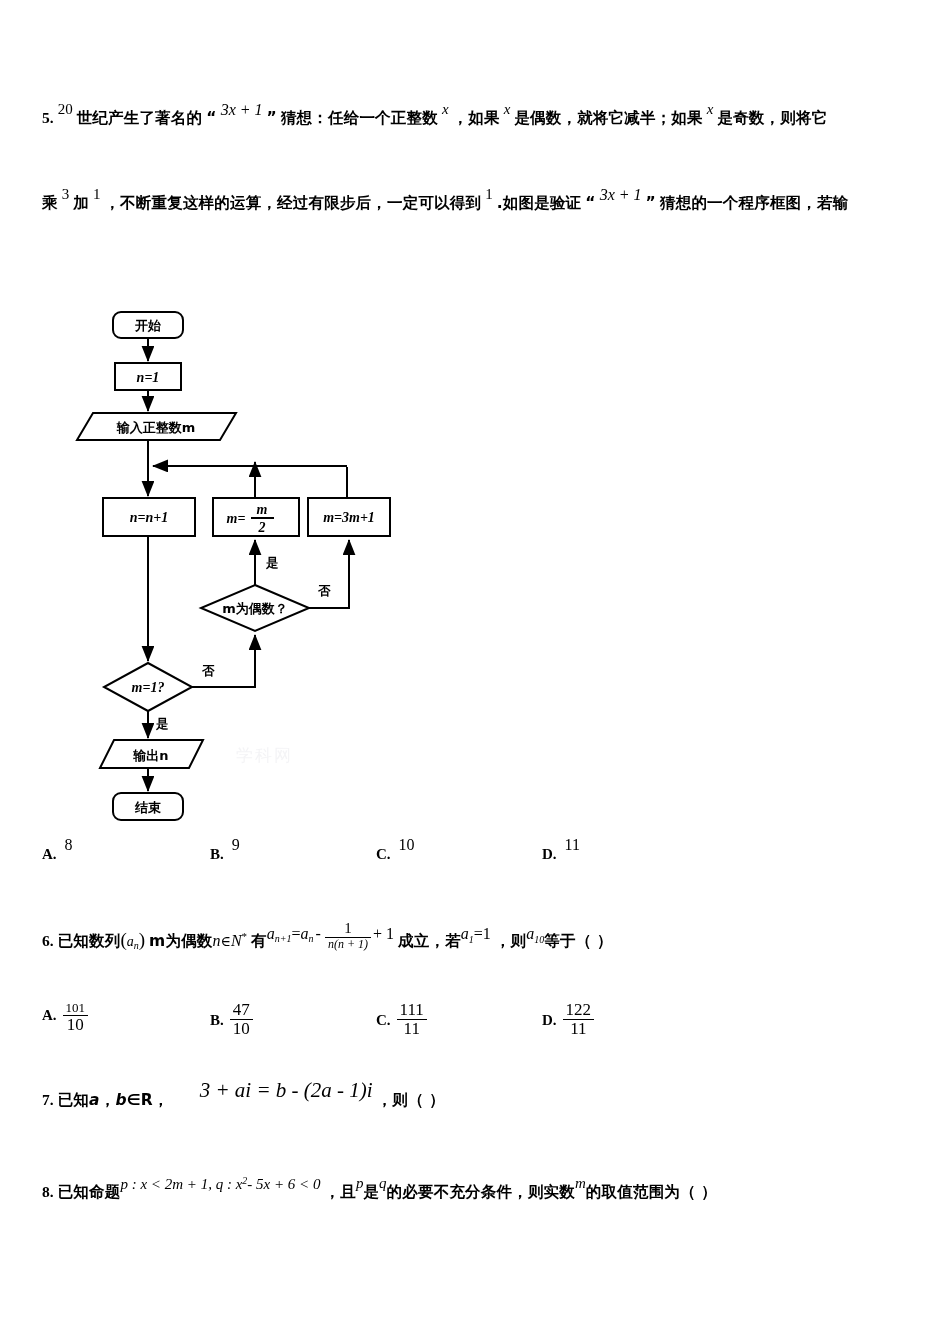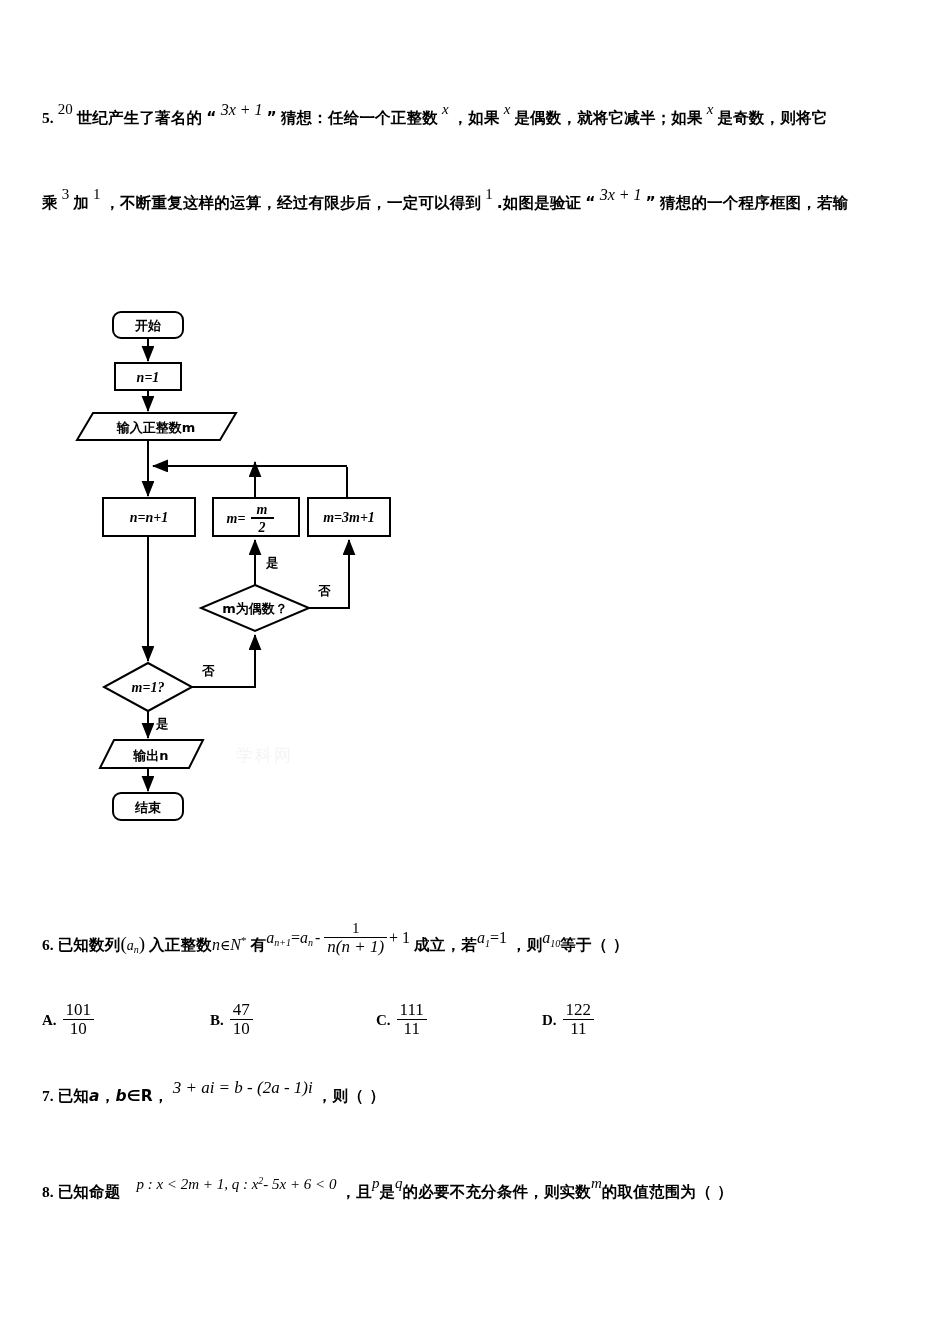"A. 8" div.optrow { html: none -> <div> <div> <span>A.</span> <span>8</span> </div> <div> <span>B.</span> <span>9</span> </div> <div> <span>C.</span> <span>10</span> </div> <div> <span>D.</span> <span>11</span> </div> </div> }
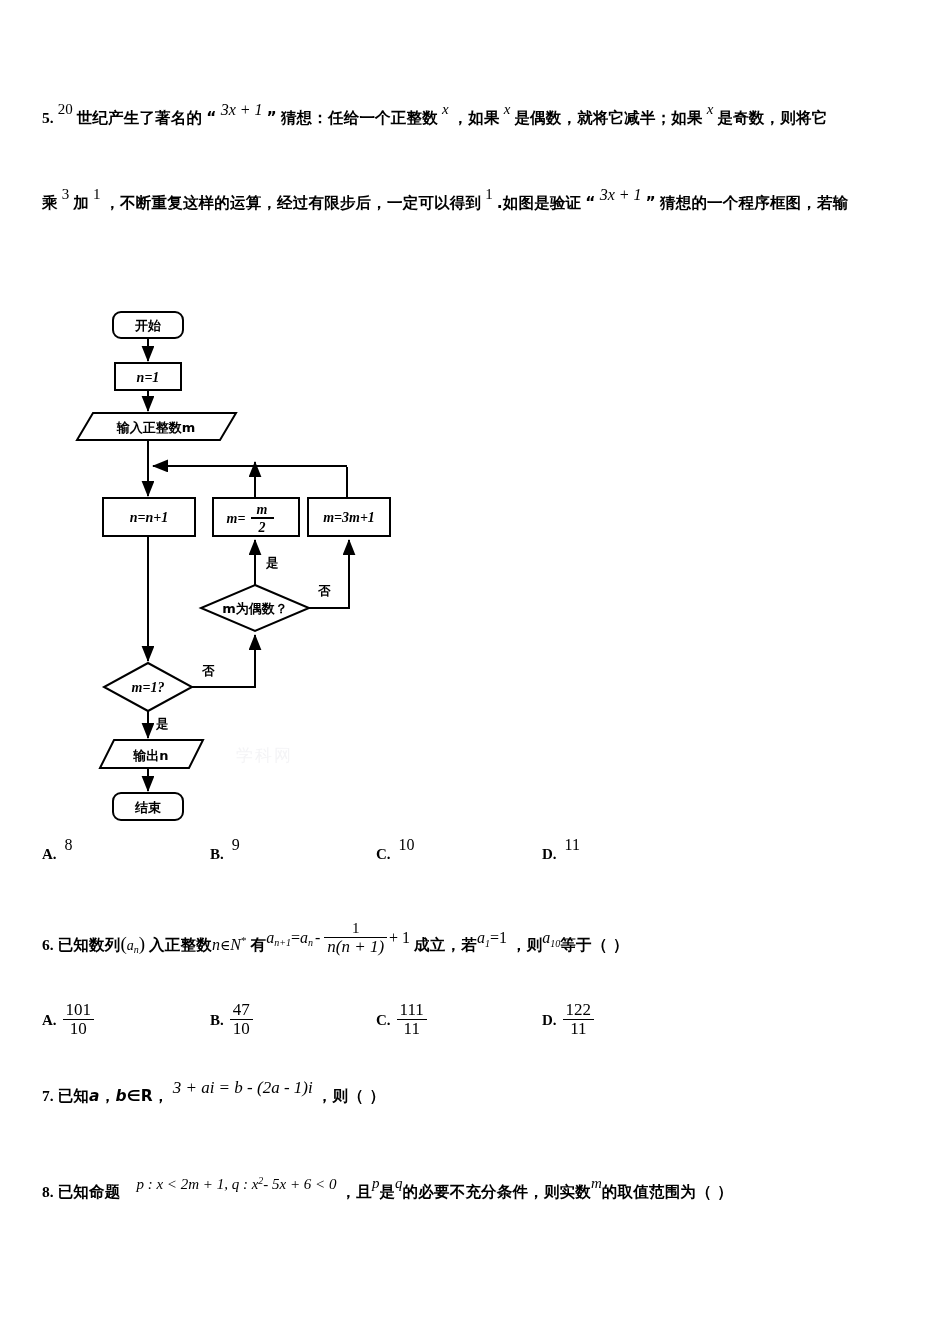"入正整数" span.cn { text: 入正整 -> m为偶 }
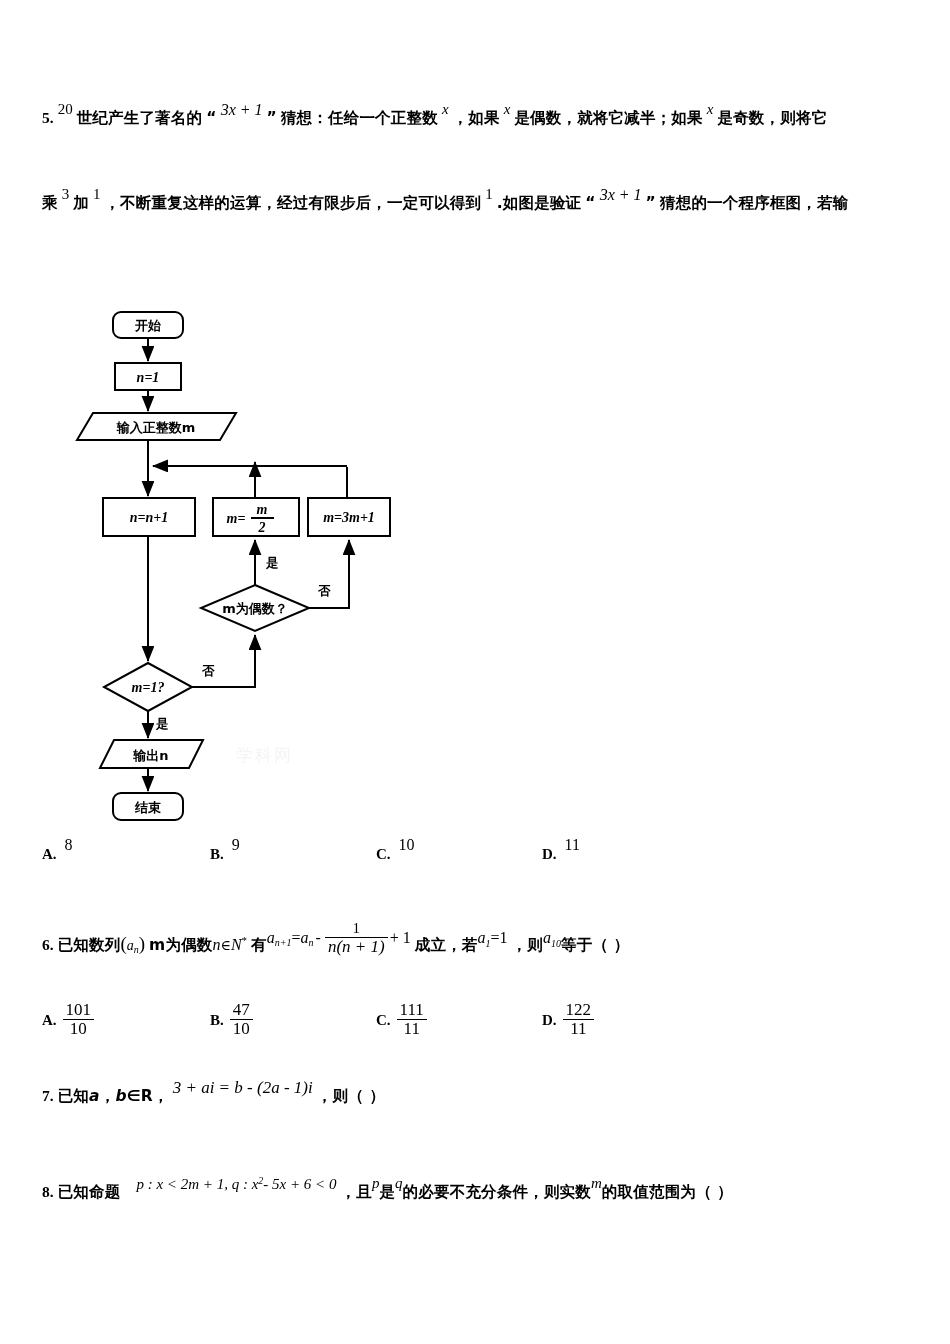"n(n + 1)" .frac .den { font-size: 17px -> 12px }
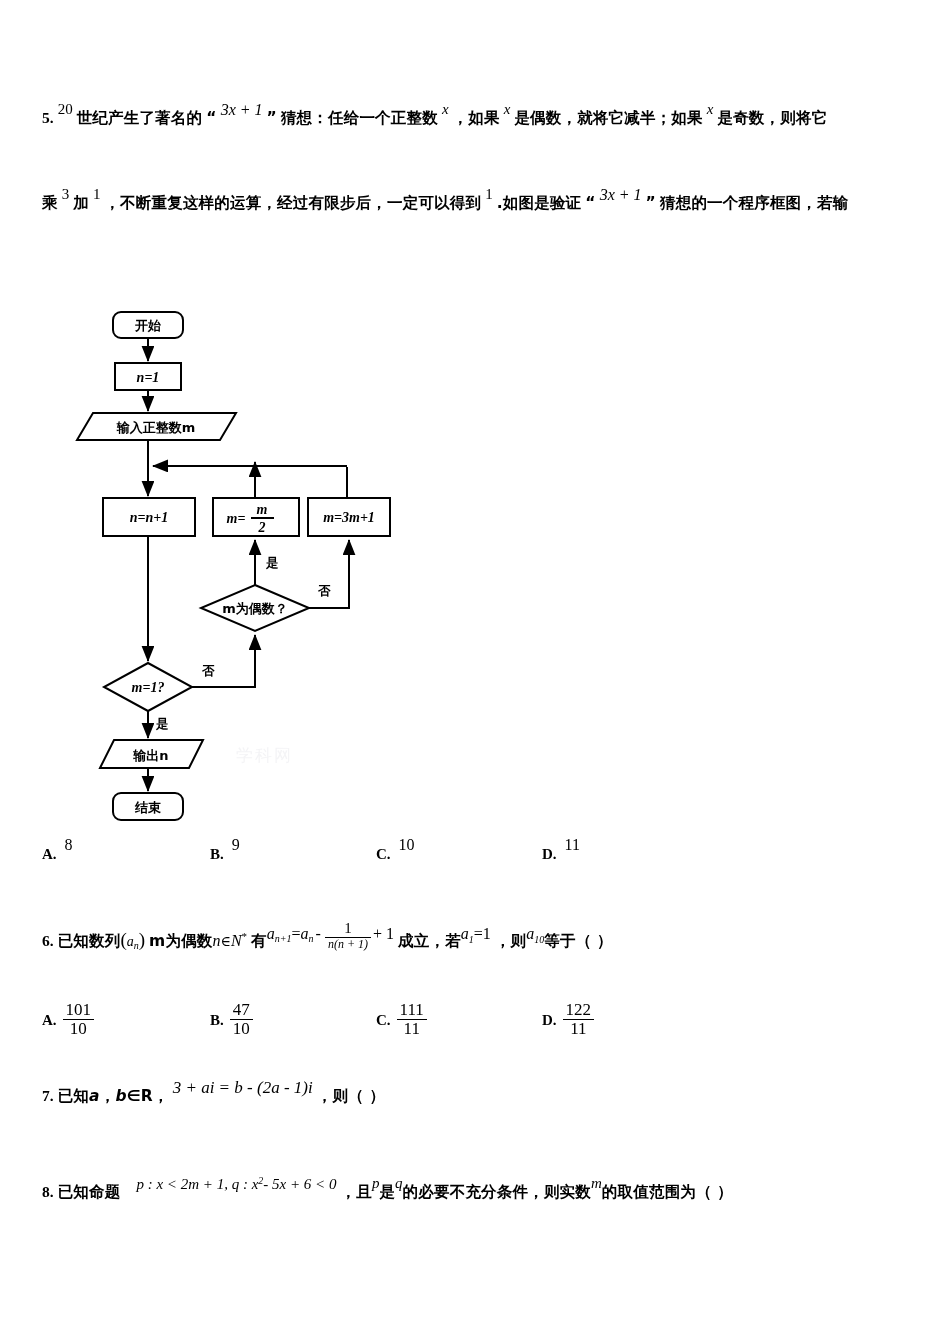"101" span.num { font-size: 17px -> 13px }
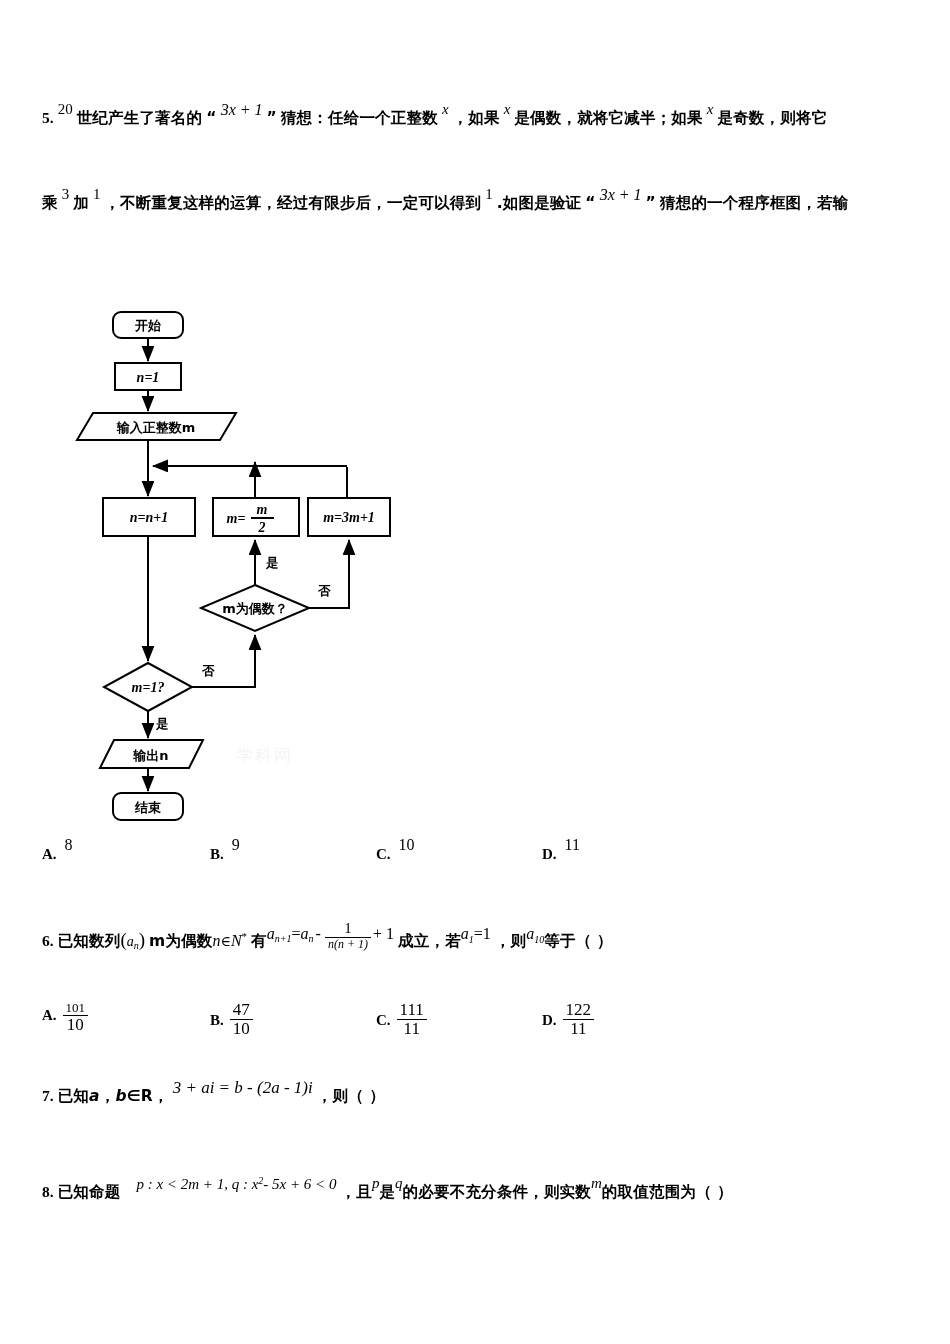"3 + ai = b" span.inlinemath { font-size: 17px -> 21px; margin-left: none -> 27px }
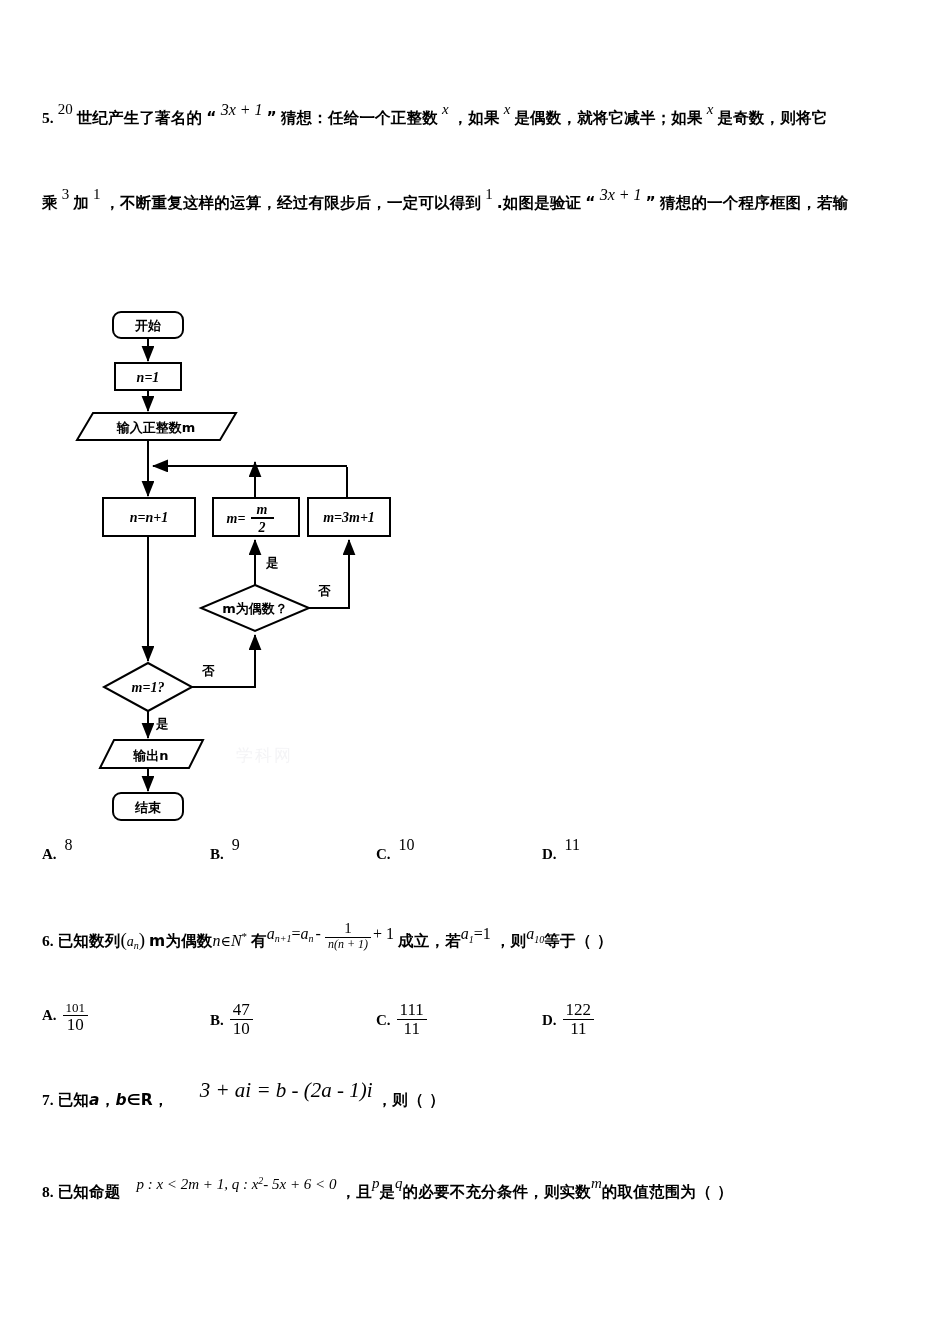"p : x < 2m" span.inlinemath { margin-left: 16px -> none }
